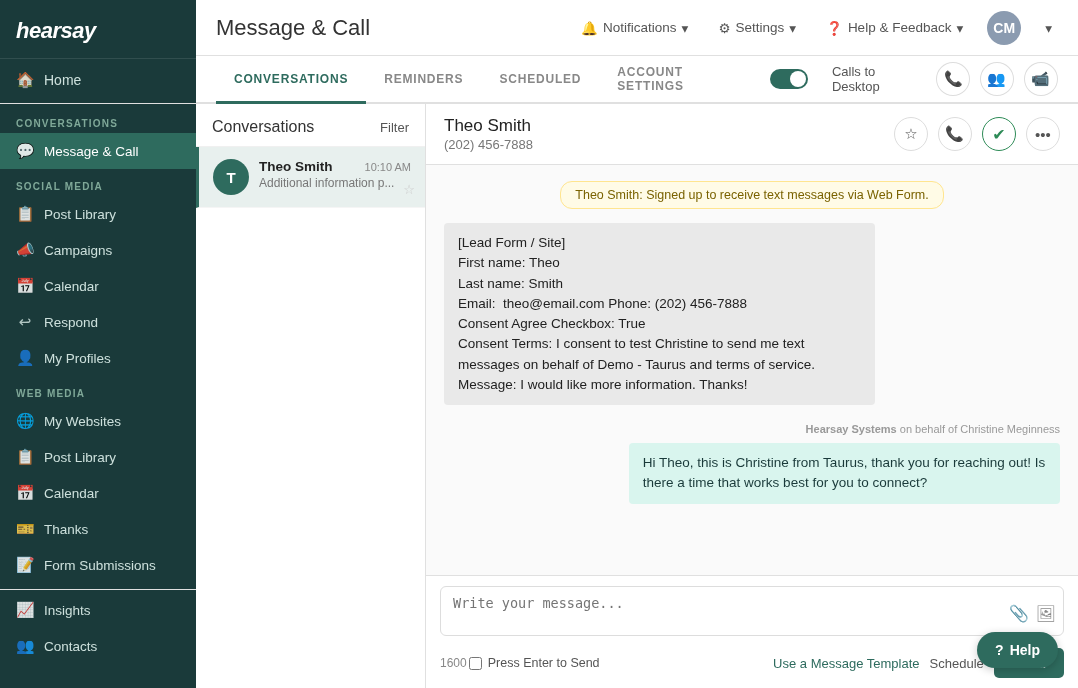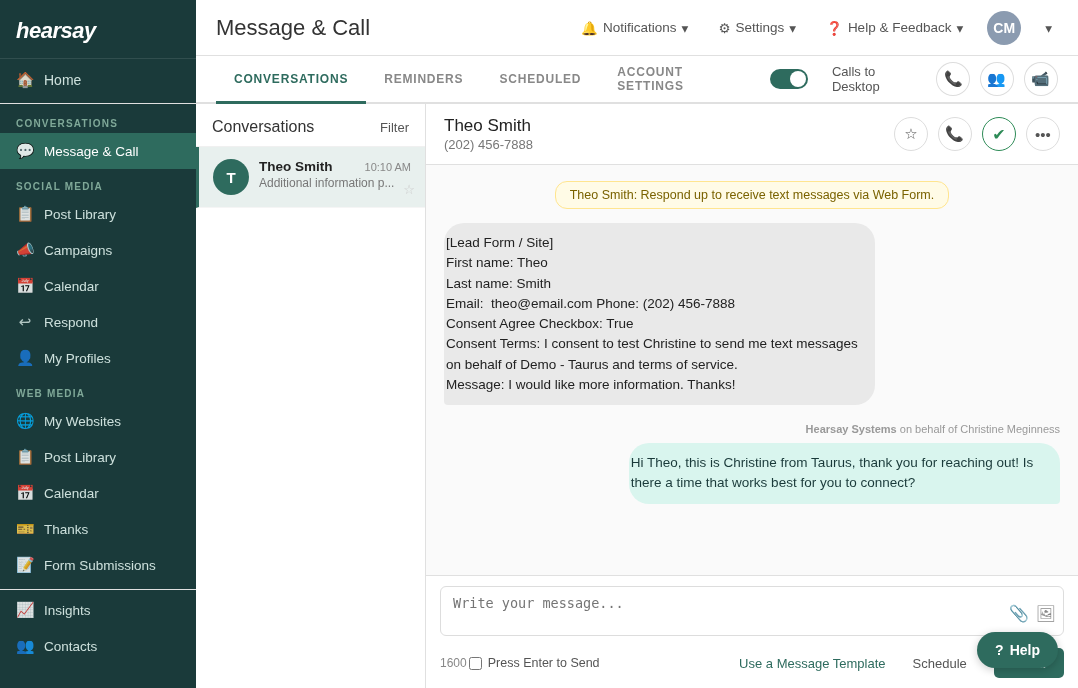"Theo Smith: Respond up to" div.system-msg { text: Respond -> Signed }
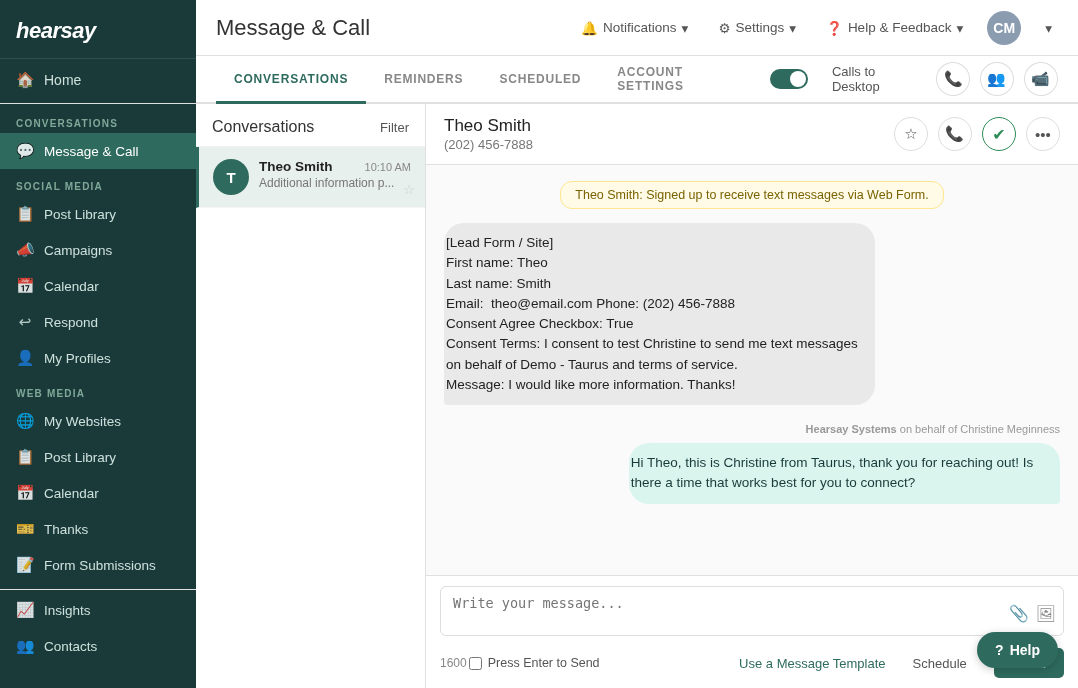"[Lead Form / Site]" .bubble { border-radius: 20px -> 4px; padding: 10px 2px -> 10px 14px }
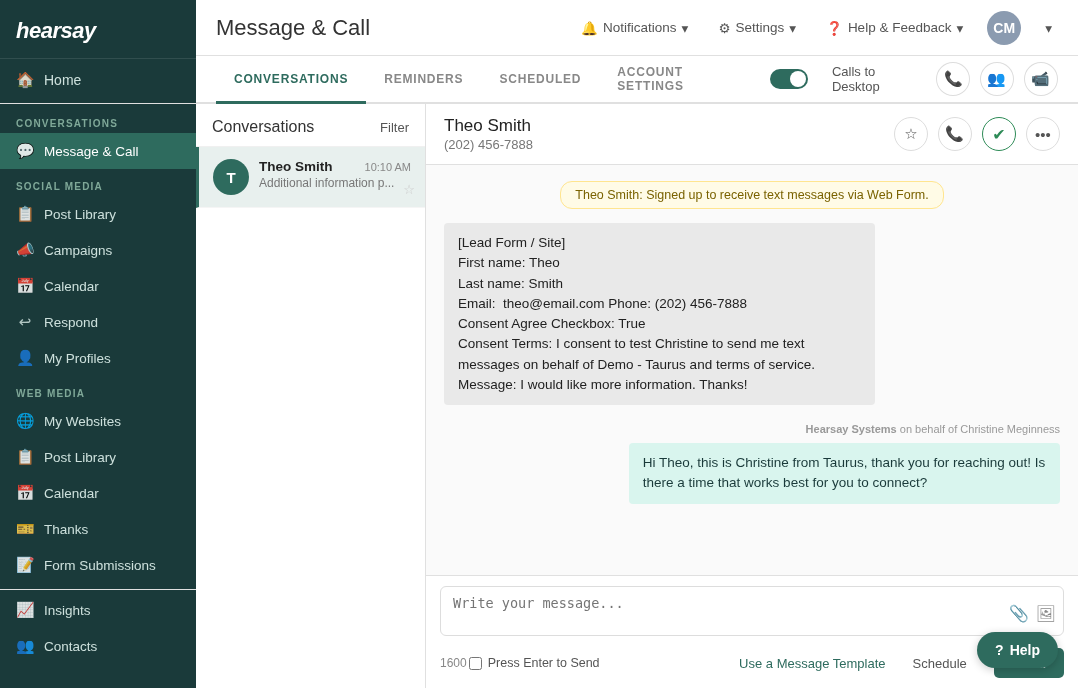"Use a Message Template" .compose-right { gap: 27px -> 10px }
